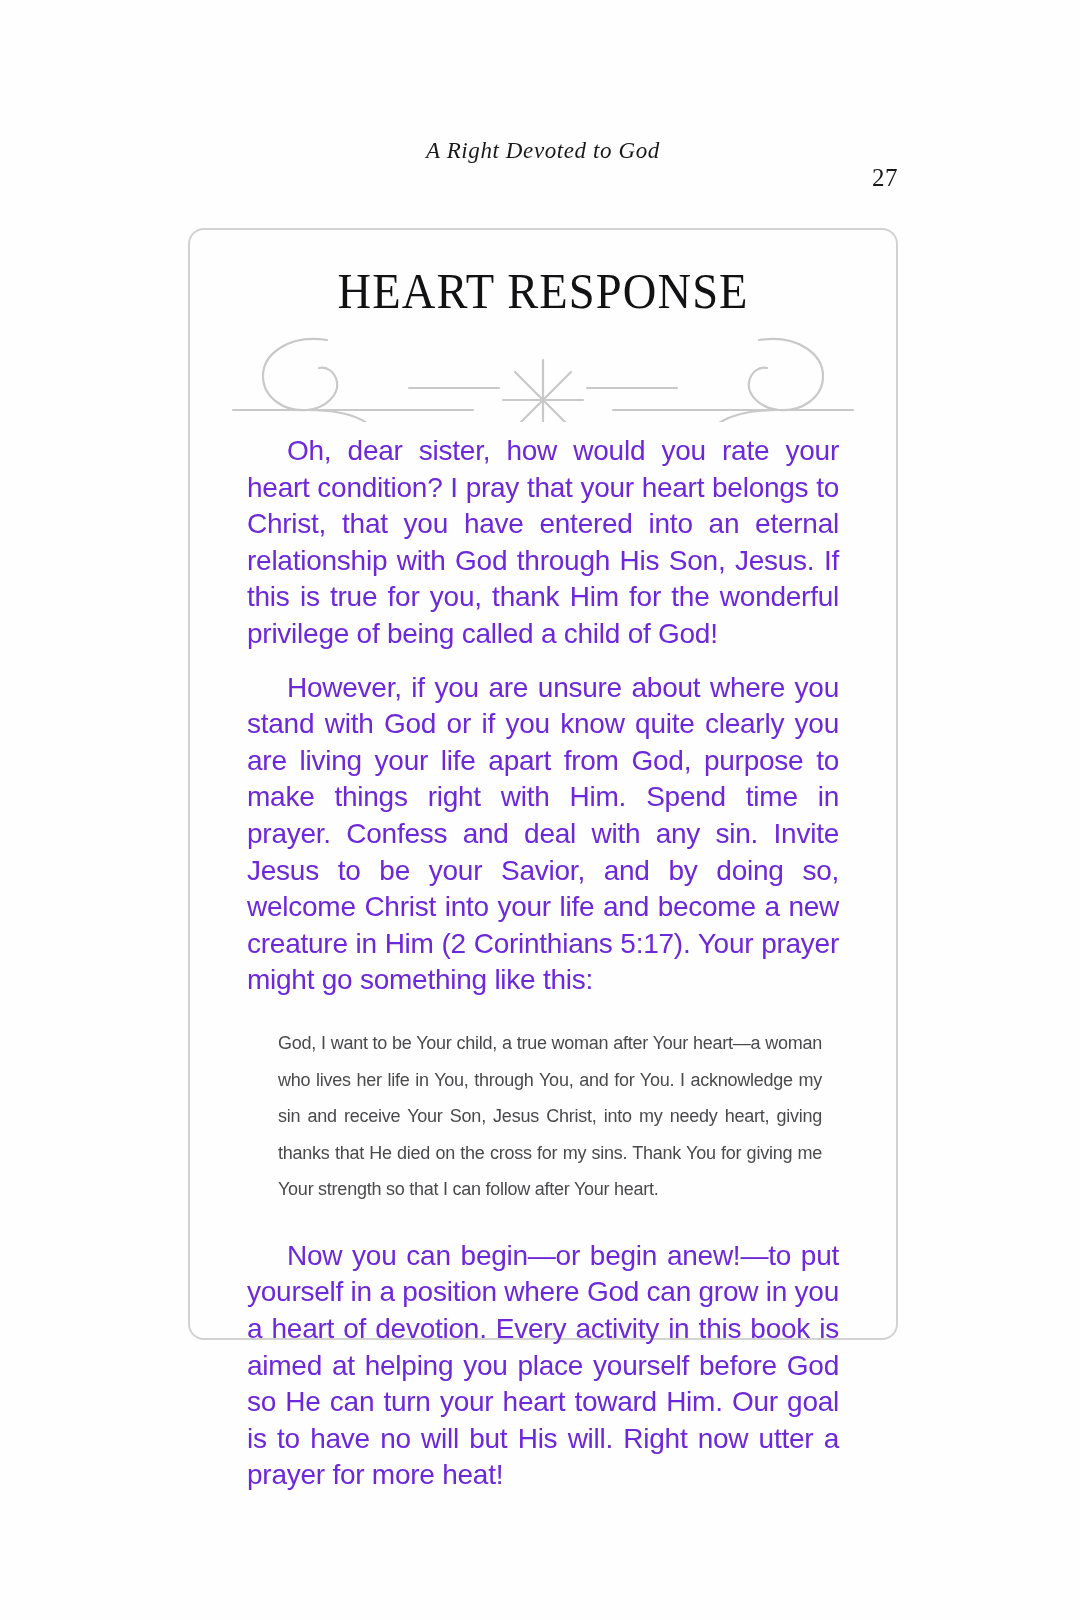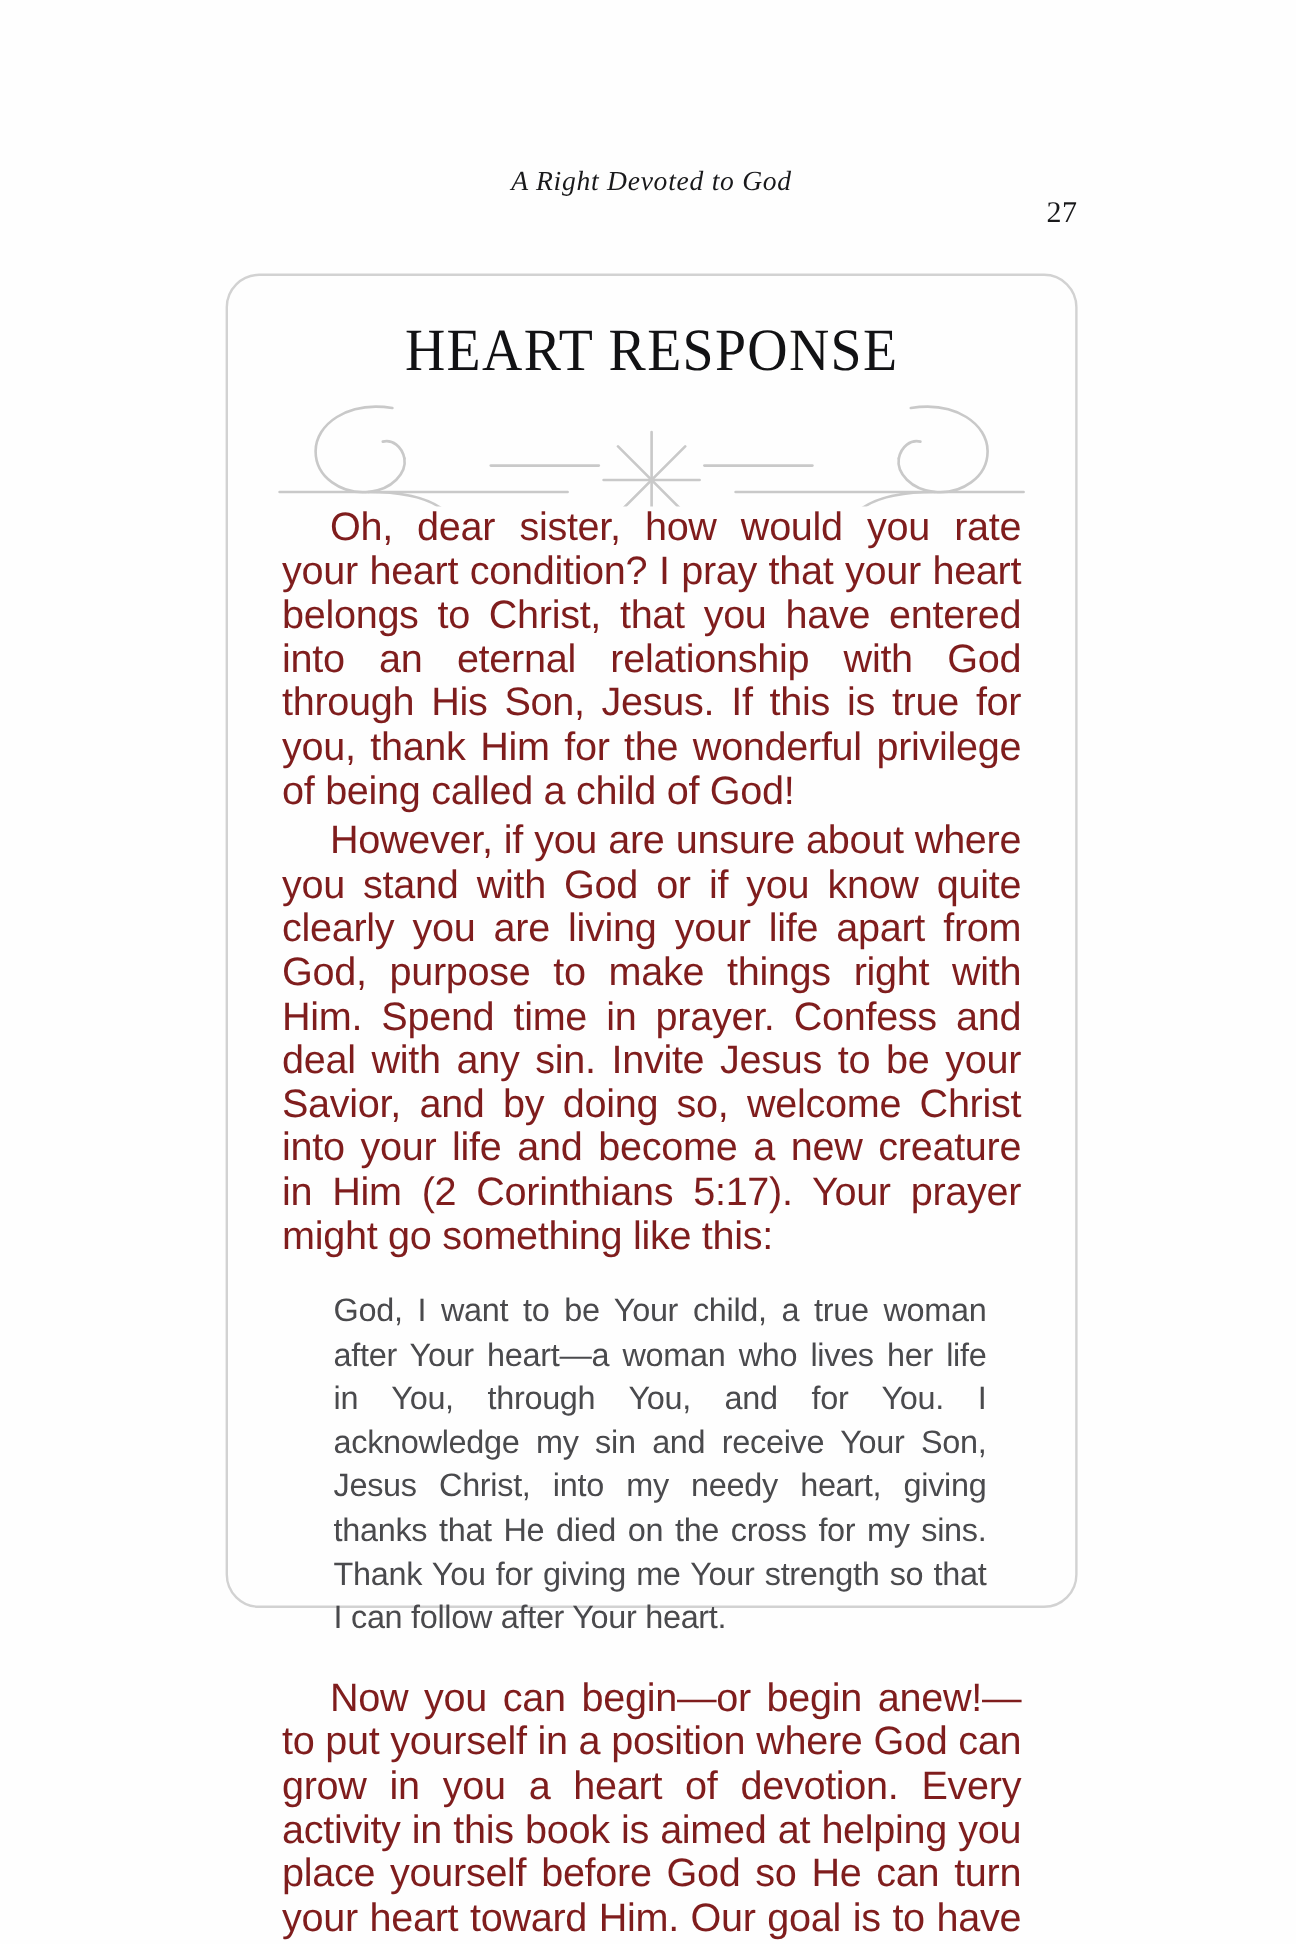"HEART RESPONSE" .card { border-radius: 28px -> 16px }
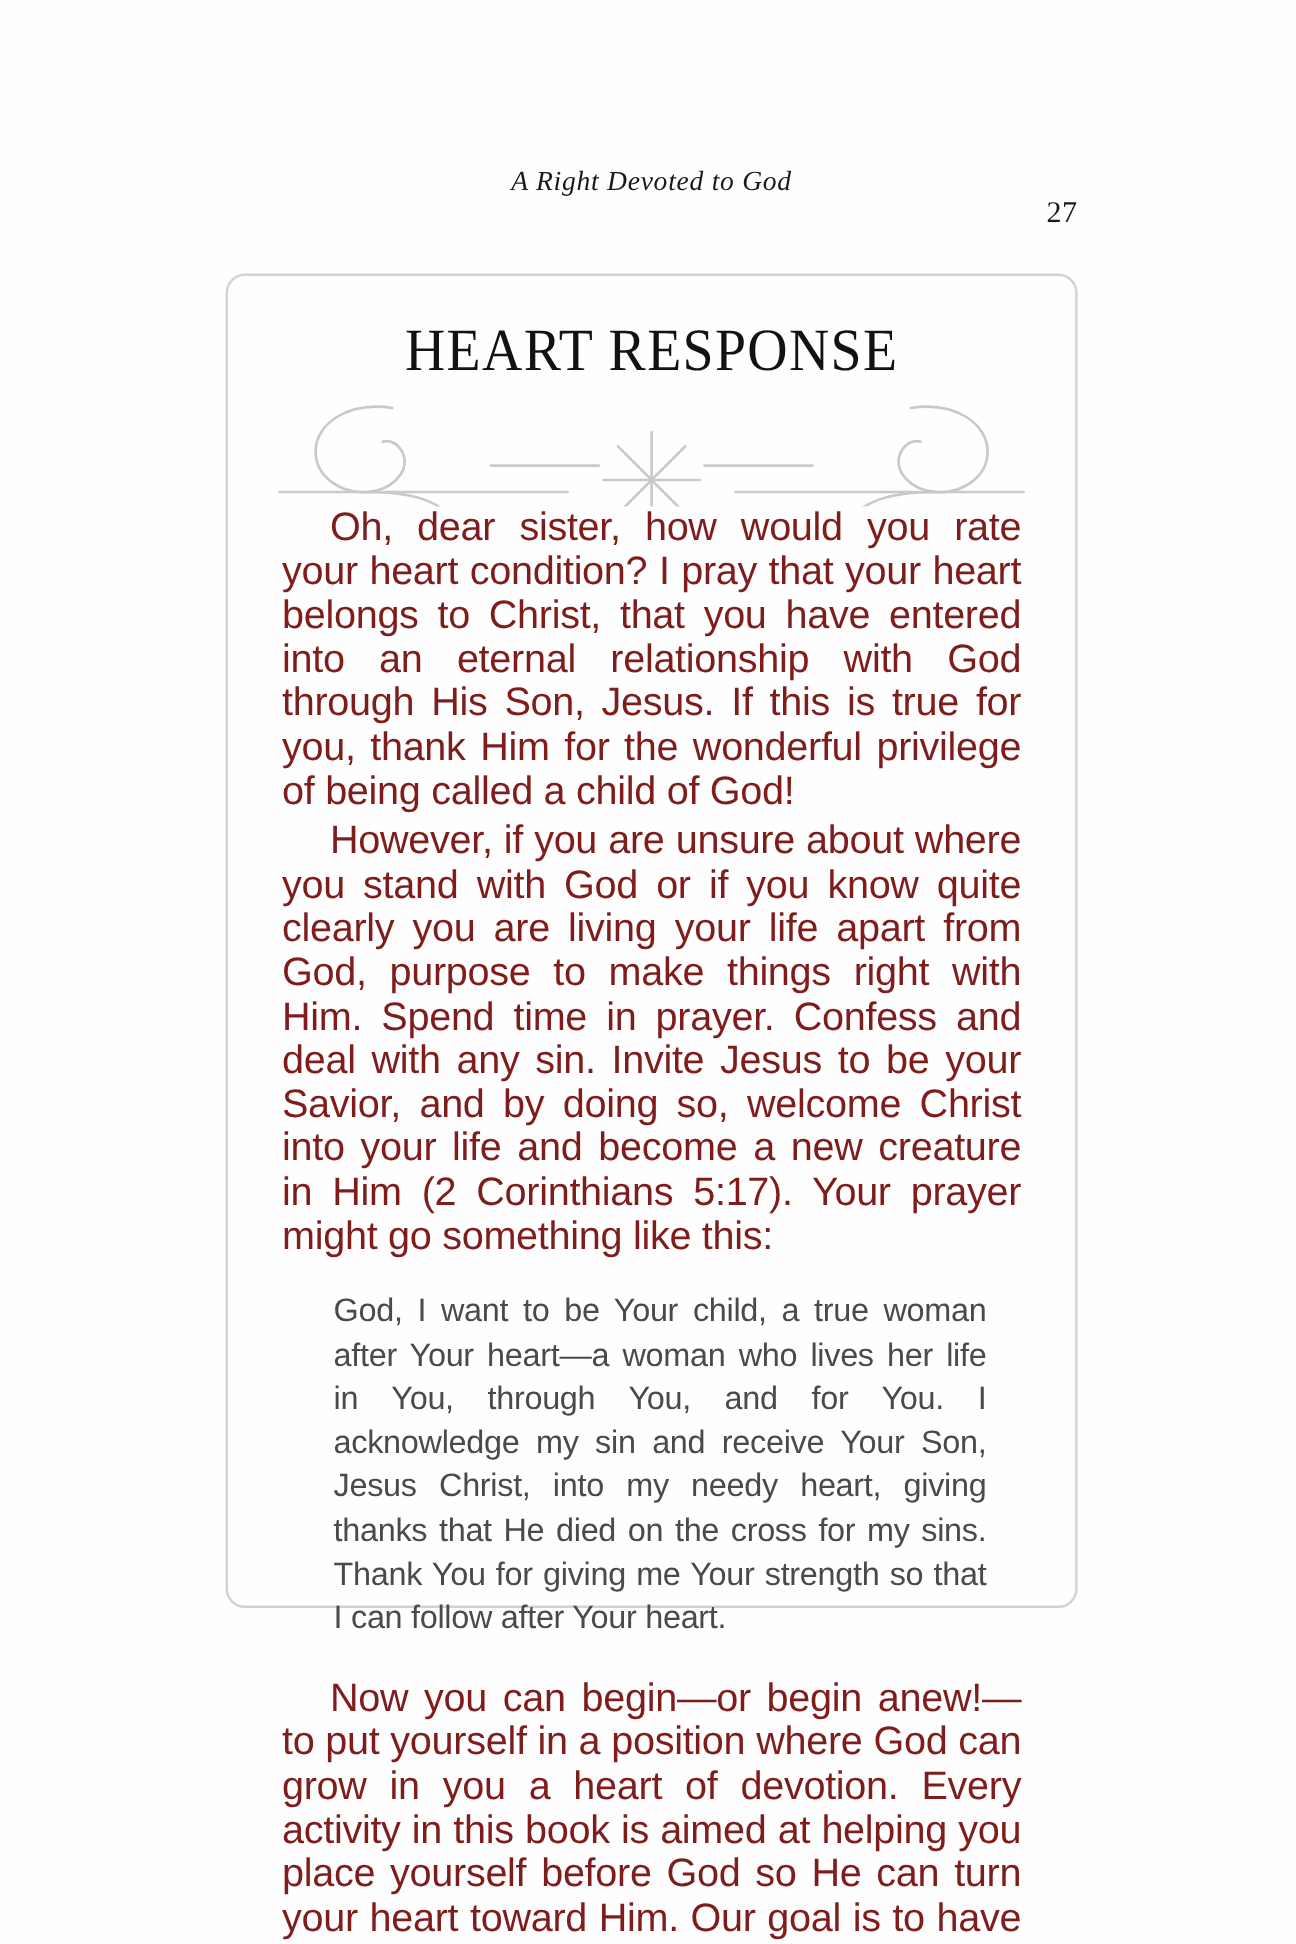"Oh, dear sister, how would" p.para { color: #7f1d1d -> #6d28d9; font-size: 33px -> 28px; margin: 5px -> 17px }
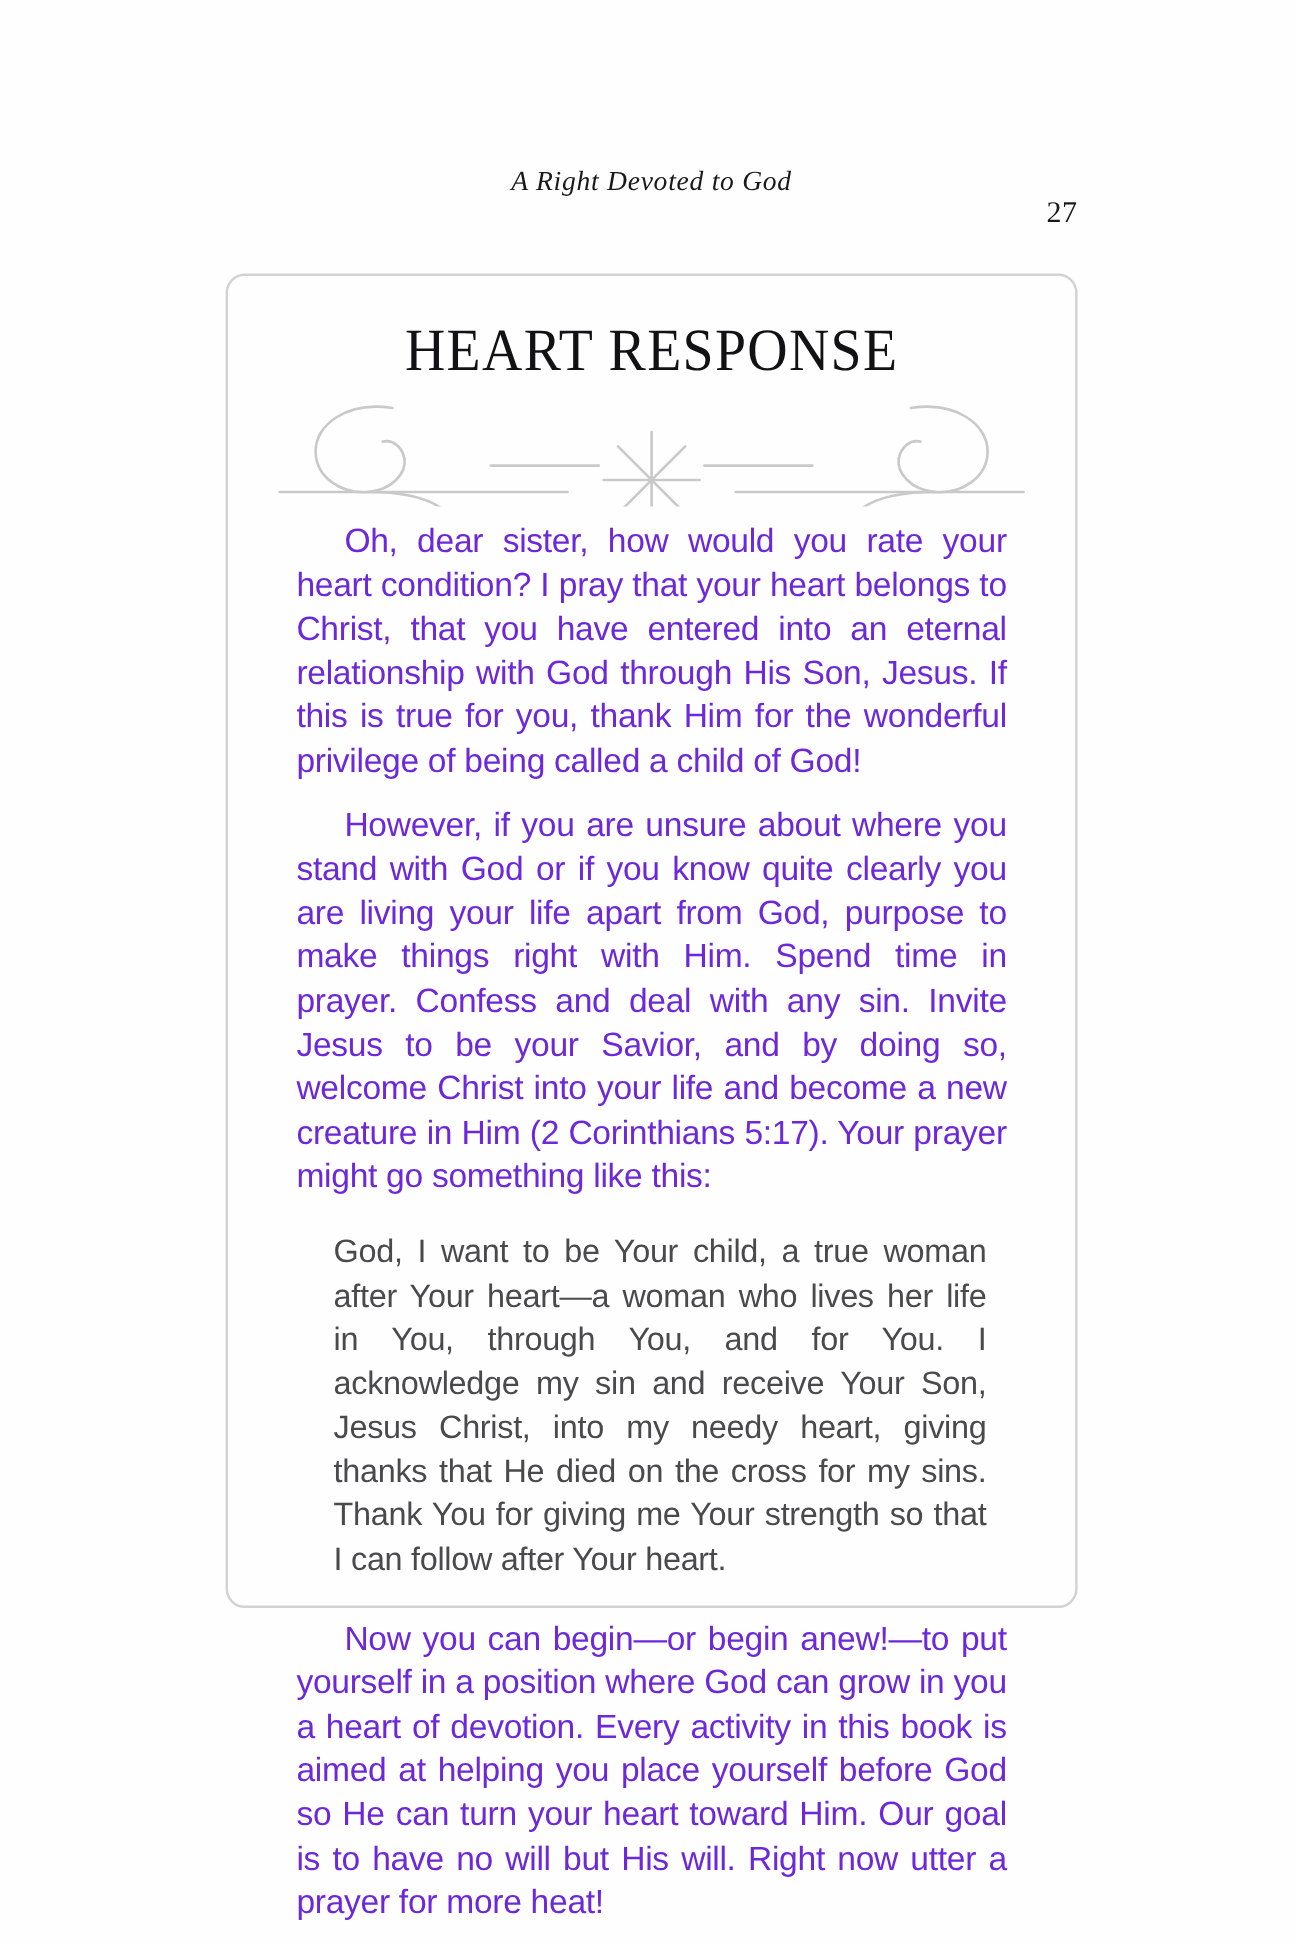"God, I want to be" .prayer p { font-size: 27px -> 18px }
